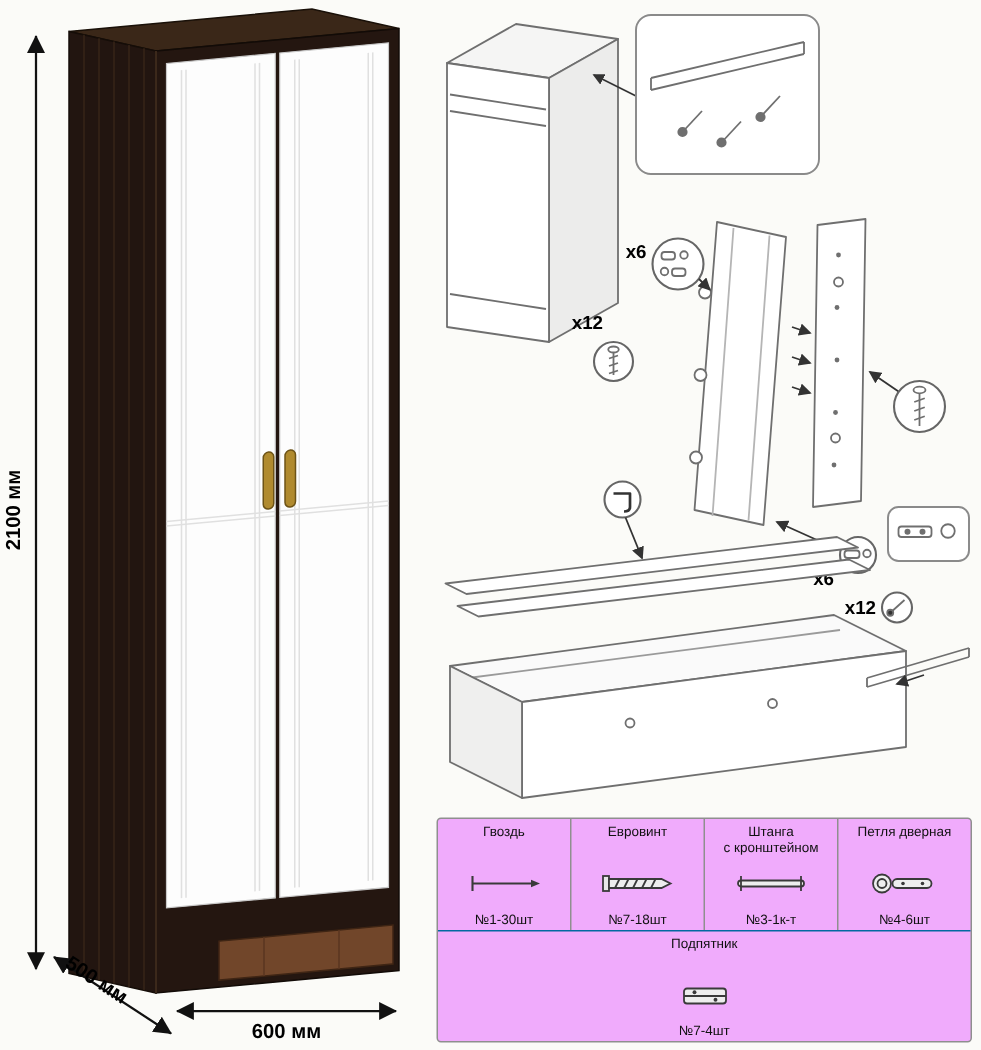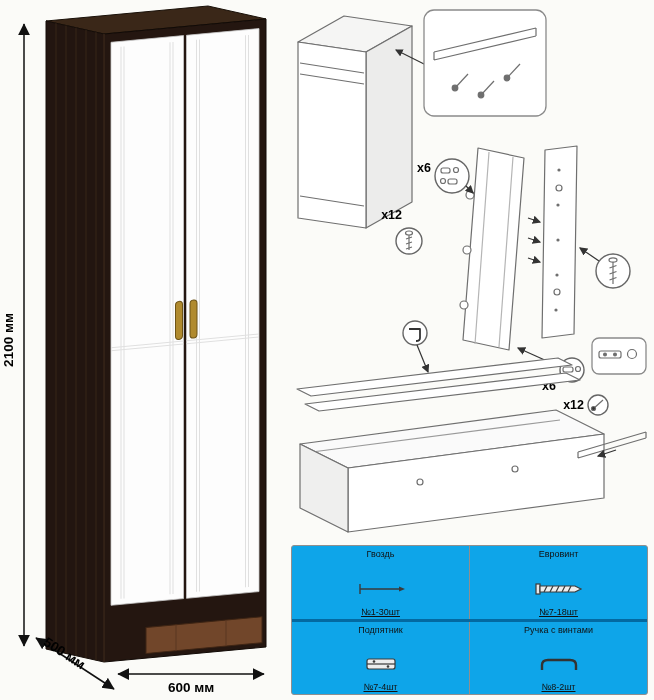"Гвоздь" .parts-table { background: #0ea5e9 -> #f0abfc }
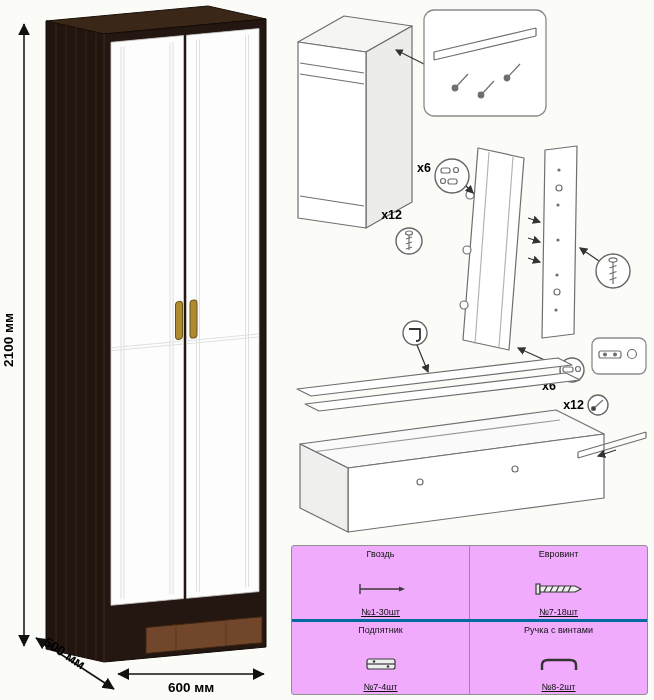"Штанга" div.pcell { html: none -> <div> <div> <span>Штанга</span> <span>с кронштейном</span> </div> <div> <svg> <rect></rect> <line></line> <line></line> </svg> </div> <div>№3-1к-т</div> </div> }
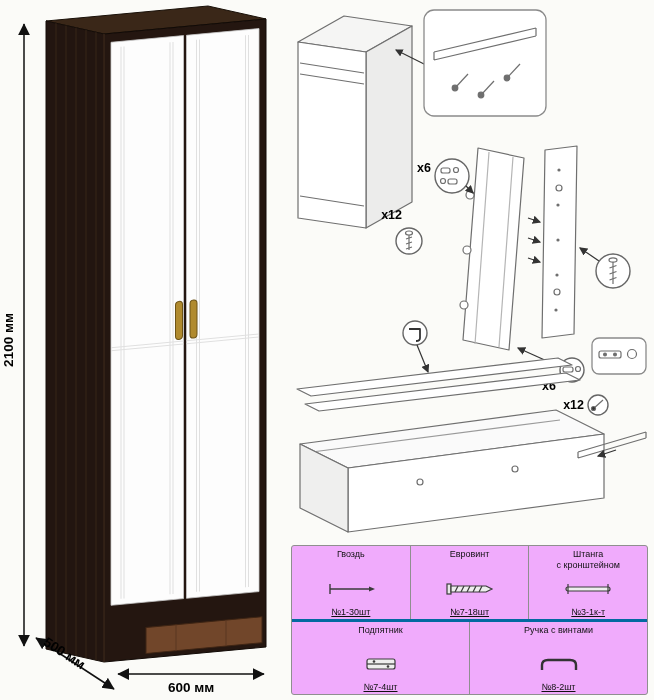"Петля дверная" div.pcell { html: none -> <div> <div> <span>Петля дверная</span> <span></span> </div> <div> <svg> <circle></circle> <circle></circle> <rect></rect> <circle></circle> <circle></circle> </svg> </div> <div>№4-6шт</div> </div> }
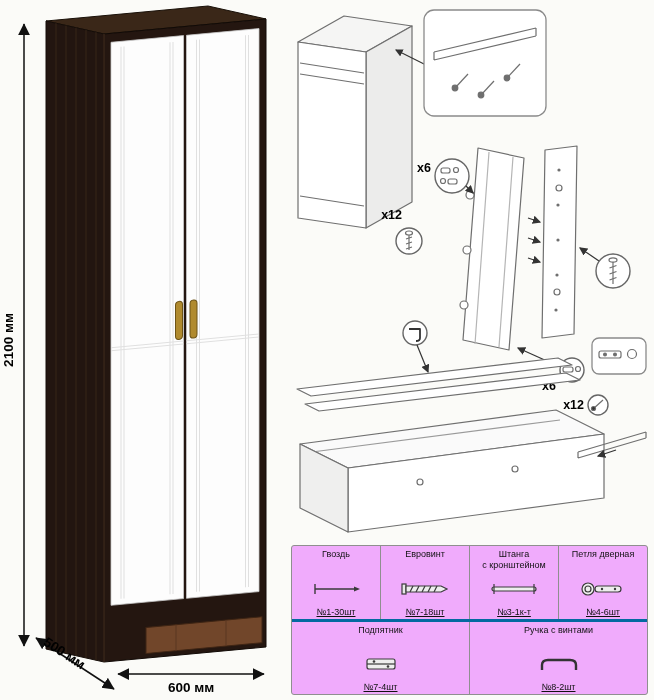"№1-30шт" .pqty { text-decoration: underline -> none }
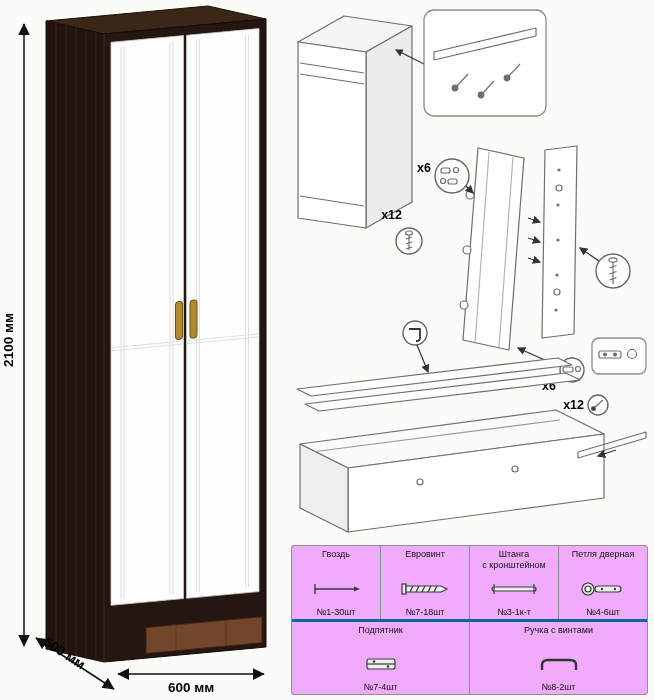"Подпятник" .prow + .prow { border-top: 3px solid #0369a1 -> 1px solid #0369a1 }
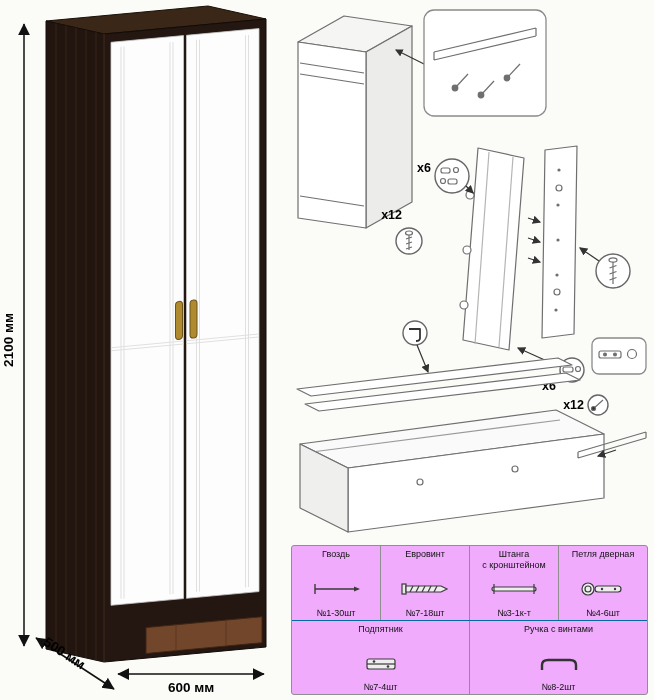"Ручка с винтами" div.pcell { html: <div> <div> <span>Ручка с винтами</span> <span></span> </div> <div> <svg> <path></path> </svg> </div> <div>№8-2шт</div> </div> -> none }
